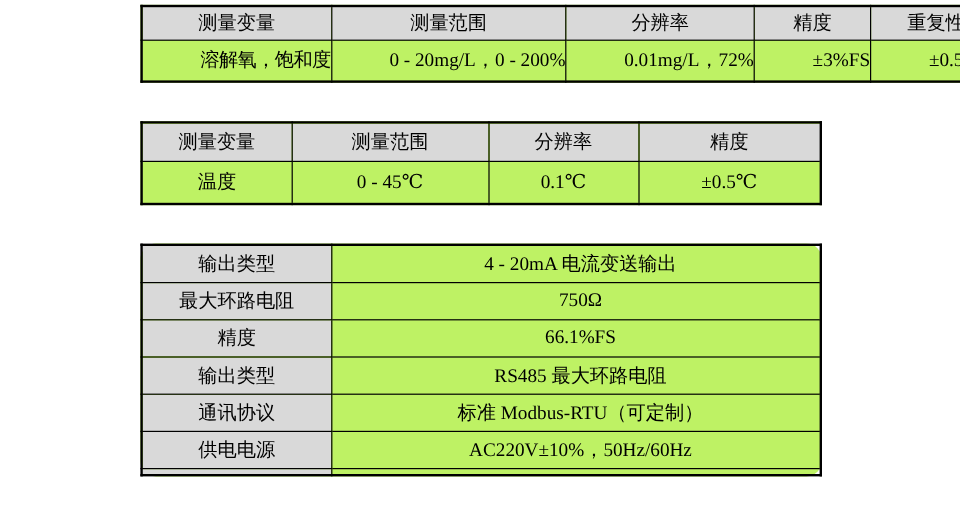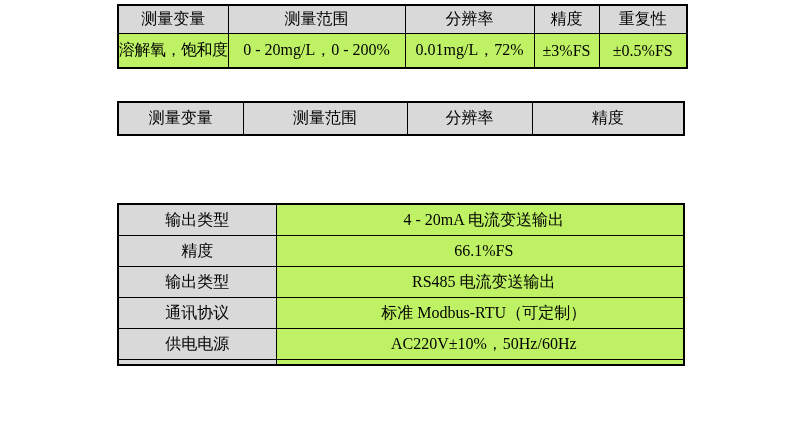"溶解氧，饱和度" #table1 tr.drow td { padding-left: none -> 48px }
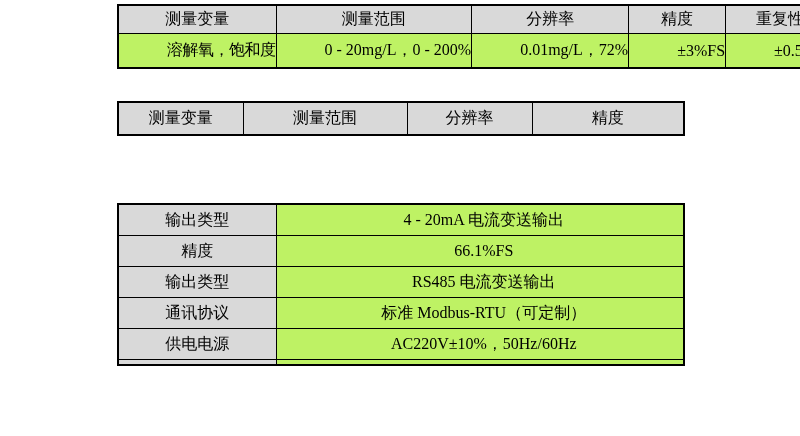"温度" tr.drow { html: none -> <tr> <td>温度</td> <td>0 - 45℃</td> <td>0.1℃</td> <td>±0.5℃</td> </tr> }
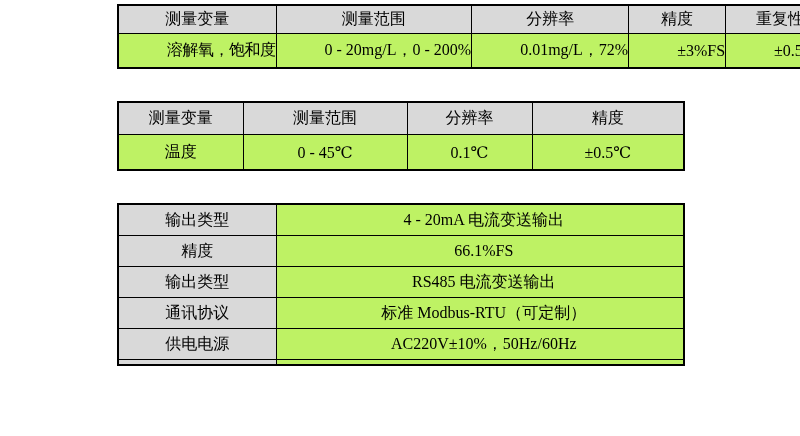"输出类型" #table3 { border-radius: none -> 13px }
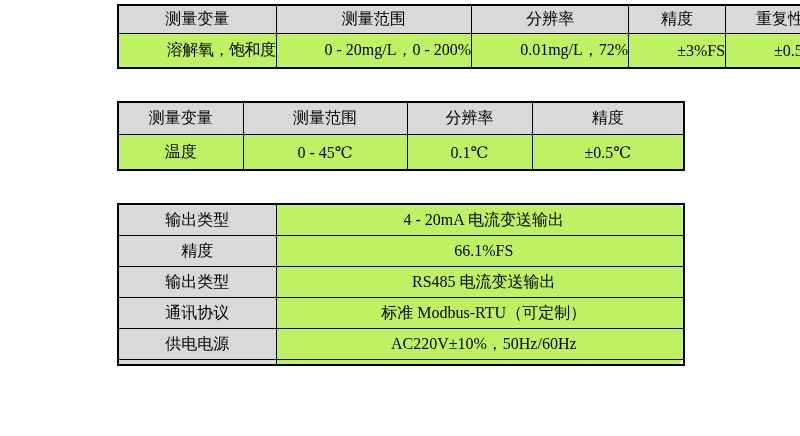"最大环路电阻" tr { html: none -> <tr> <td>最大环路电阻</td> <td>750Ω</td> </tr> }
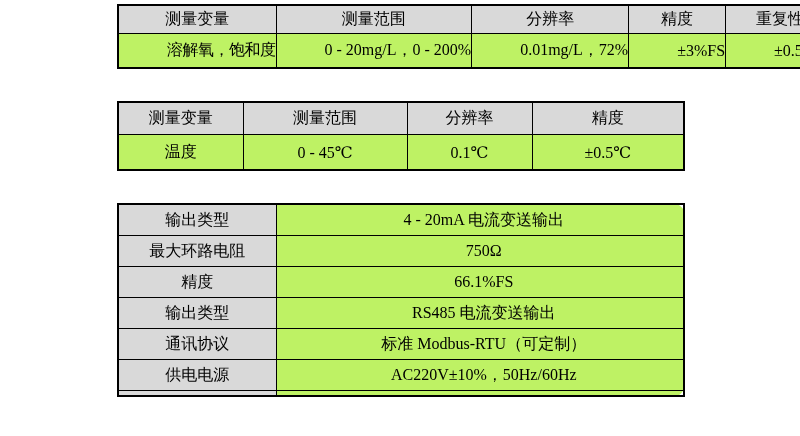"RS485 电流变送输出" td.val { text: 电流变送输出 -> 最大环路电阻 }
